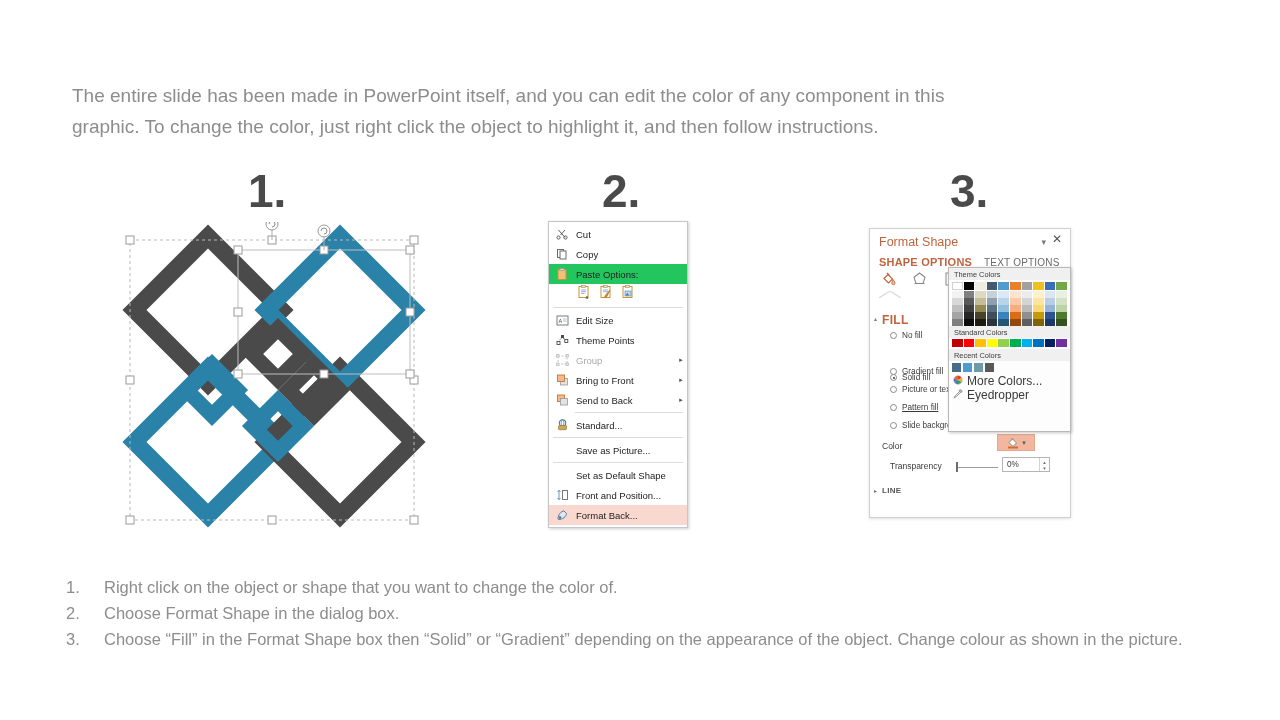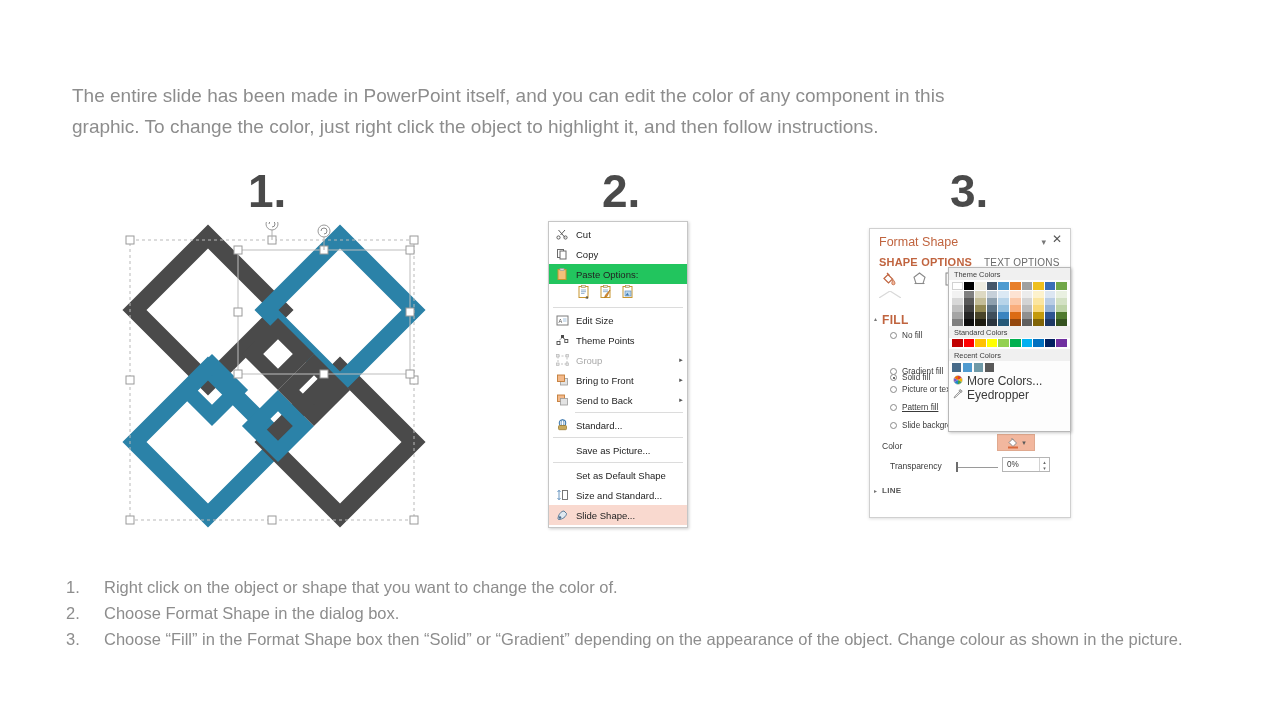"Size and Standard..." span.cm-lbl { text: Size and Standard -> Front and Position }
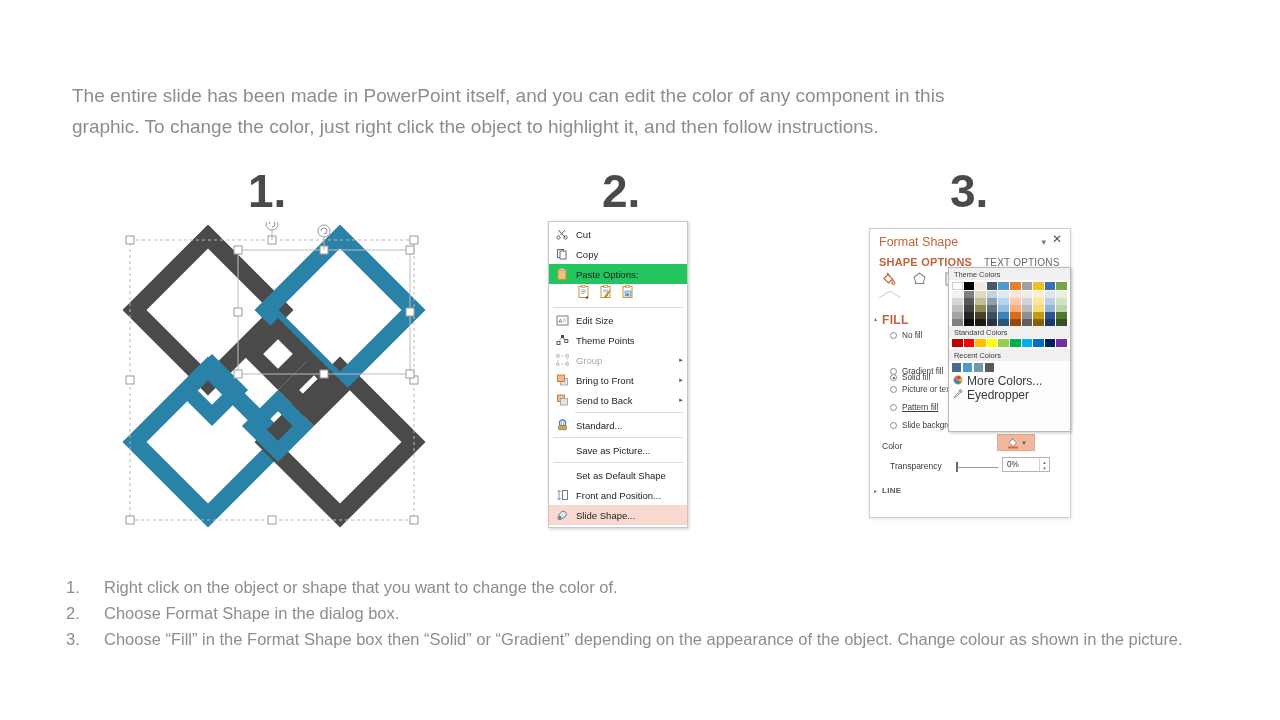"Slide Shape..." span.cm-lbl { text: Slide Shape -> Format Back }
